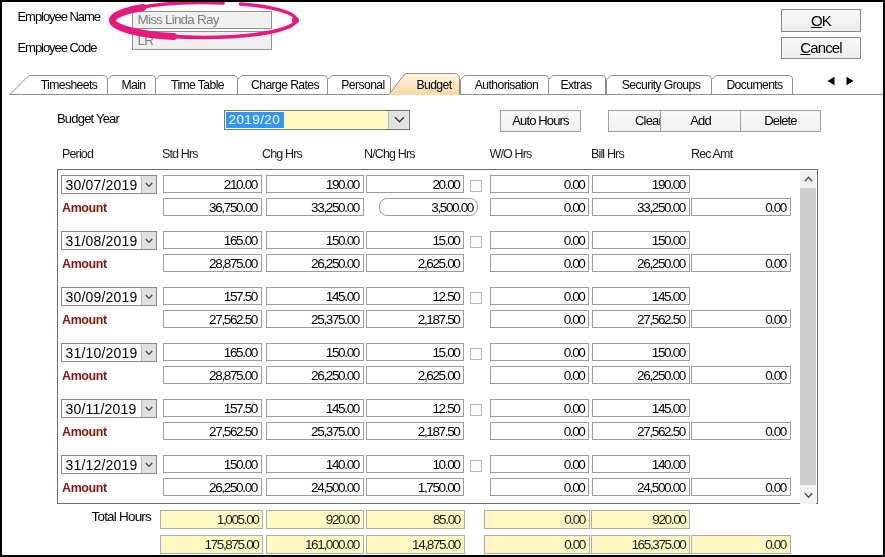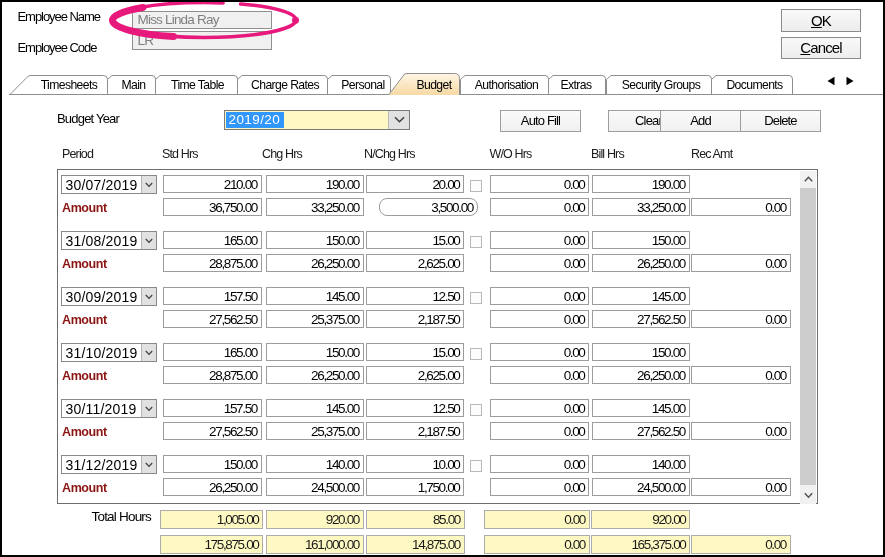"Auto Fill" div.fbtn { text: Fill -> Hours }
